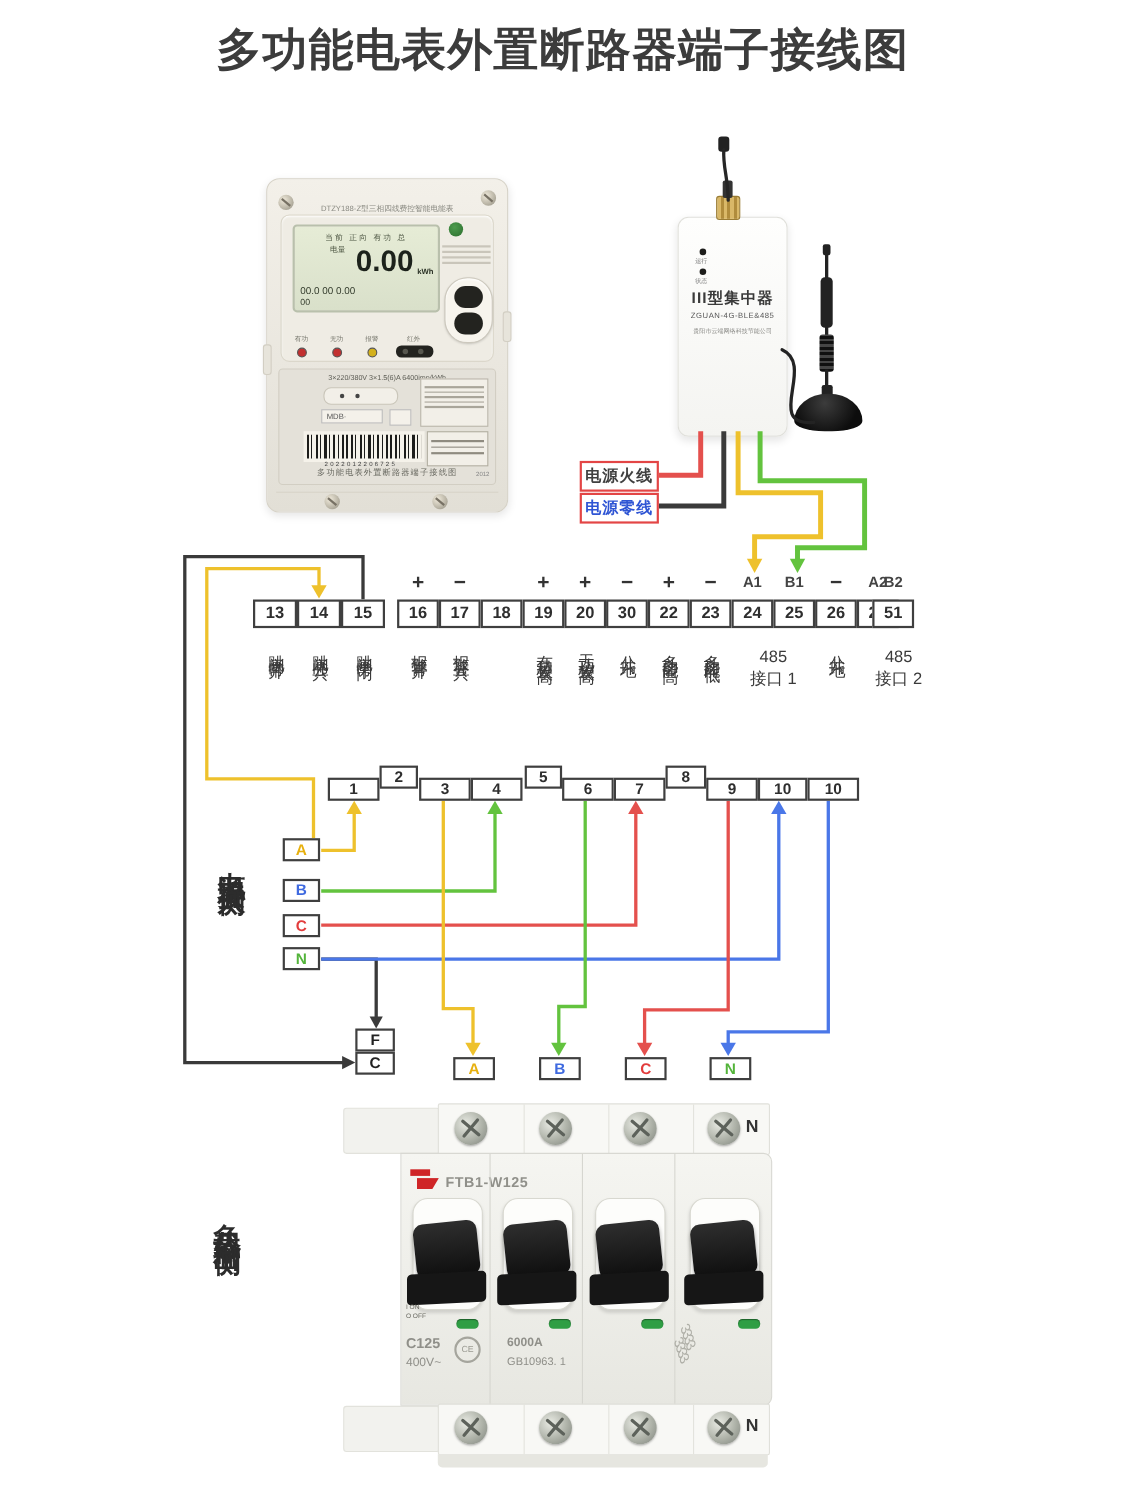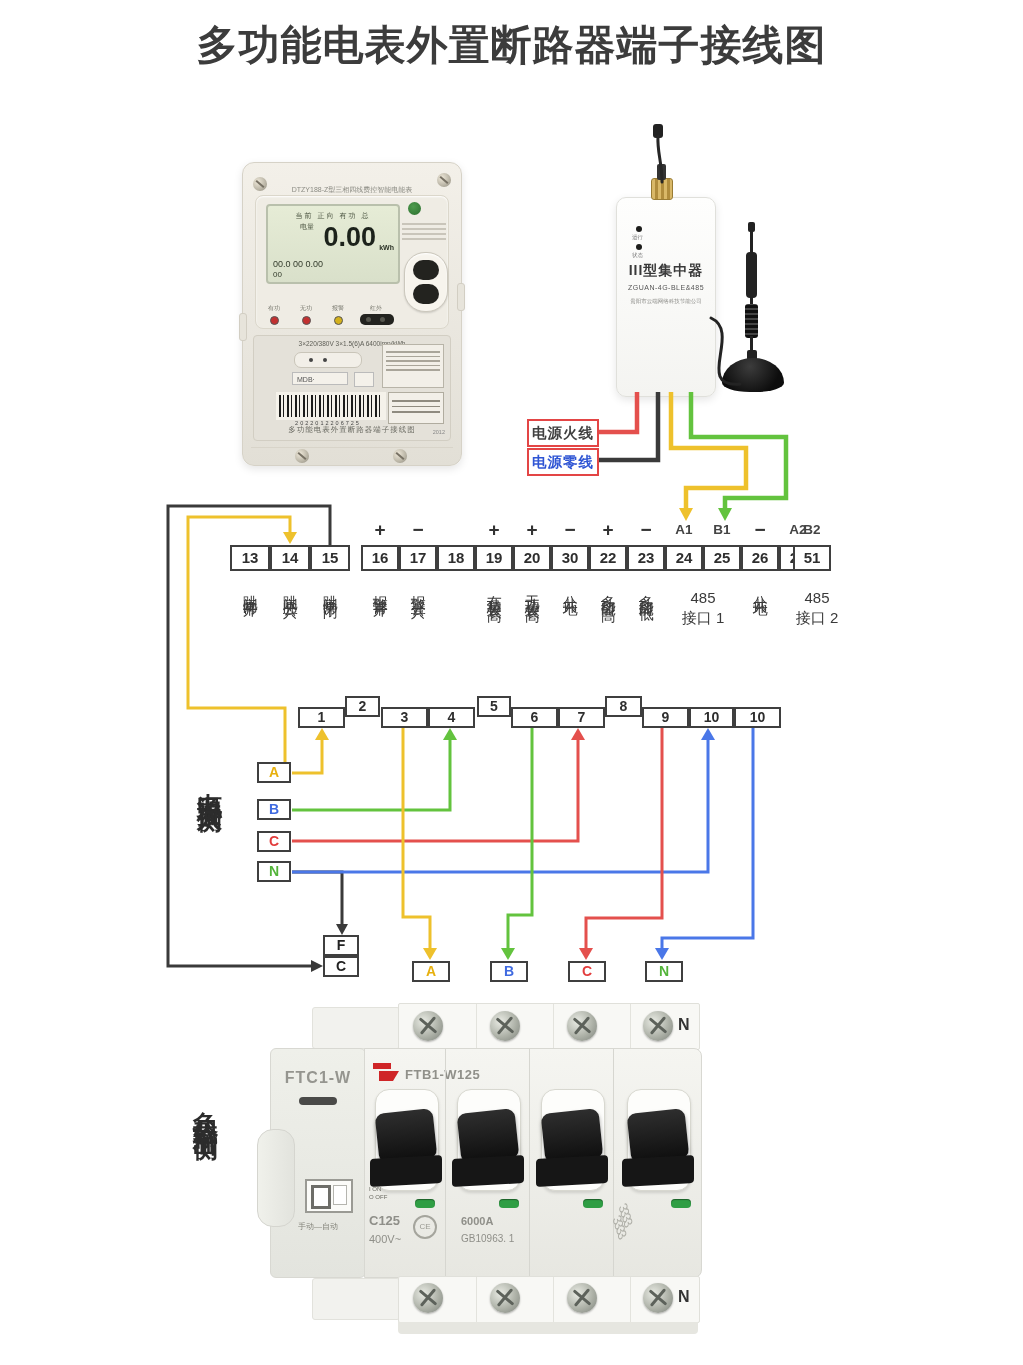"FTC1-W" div.bk-lmod { html: <div> <div>FTC1-W</div> <div></div> <div></div> <div> <i></i> <b></b> </div> <div>手动—自动</div> </div> -> none }
